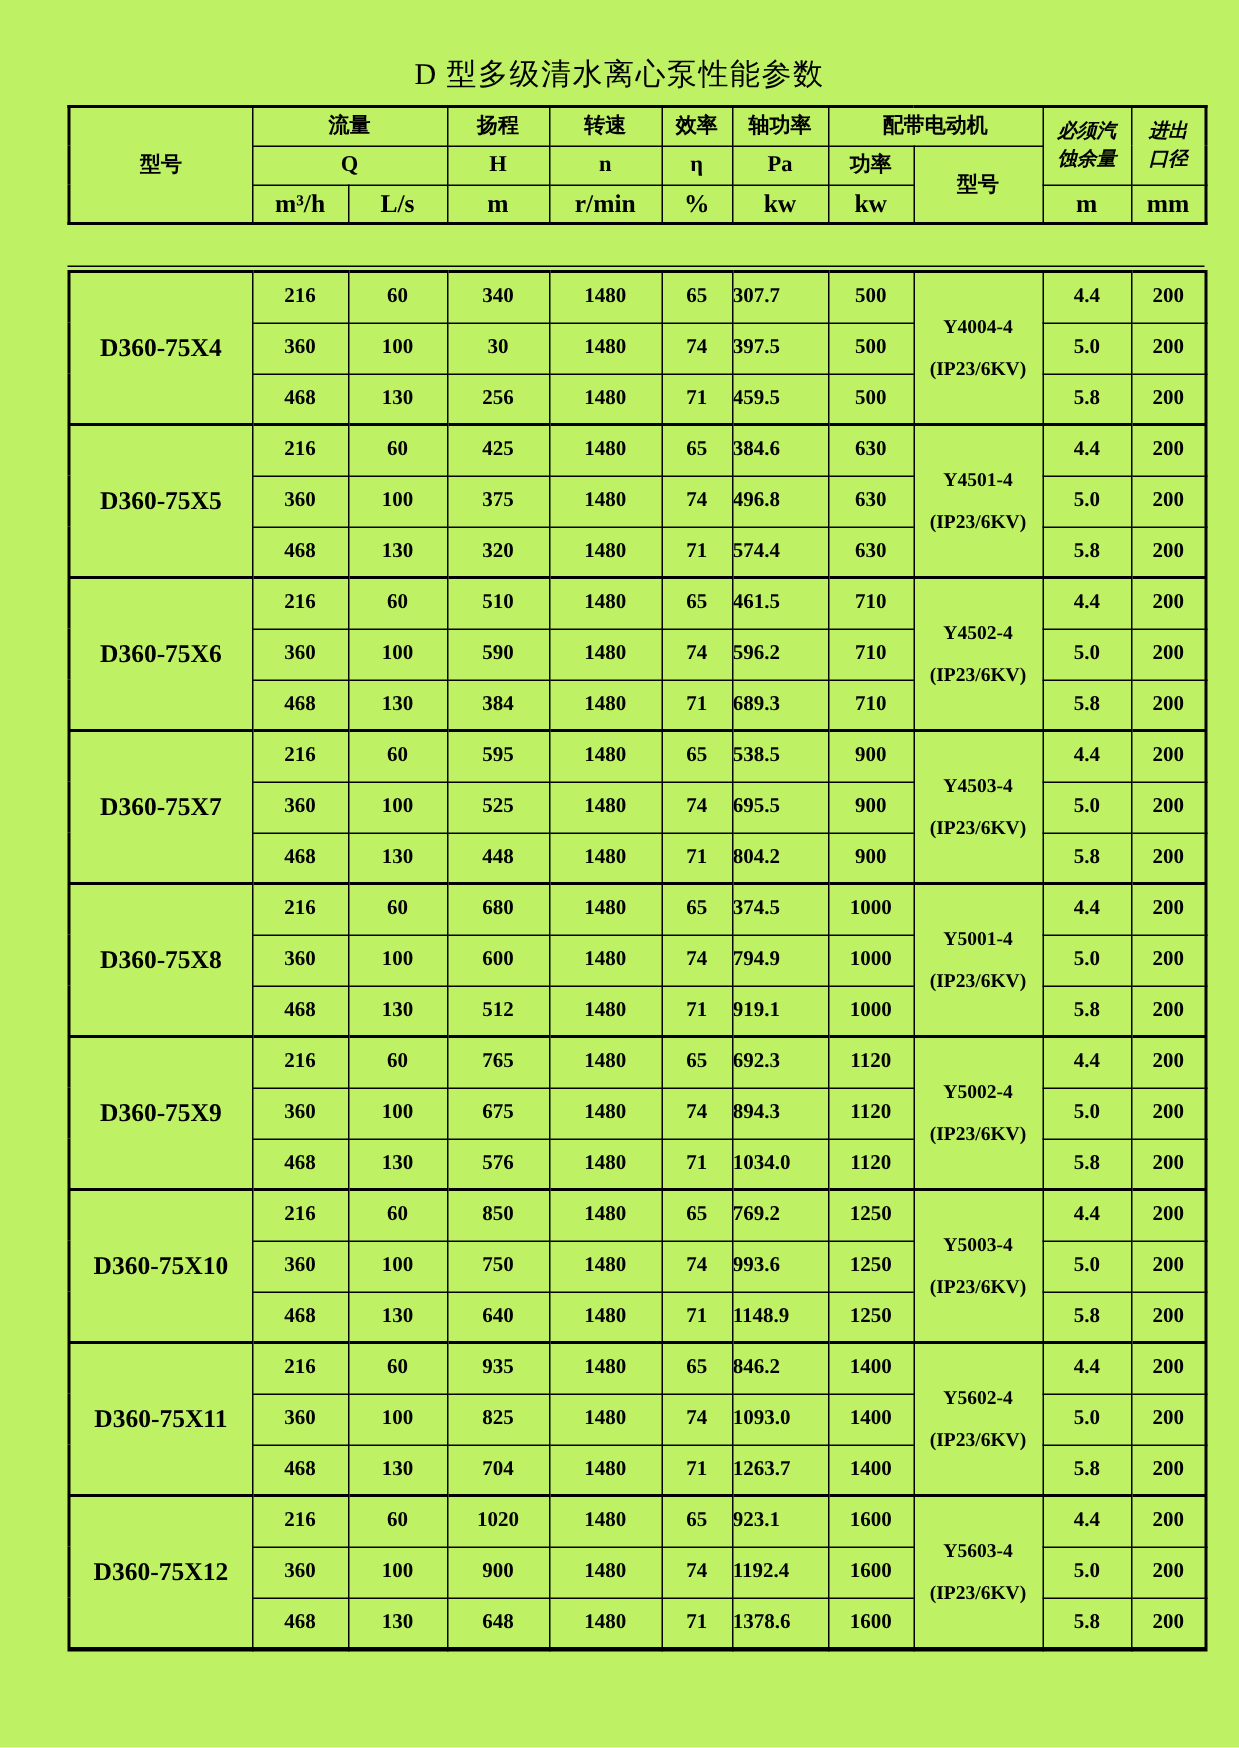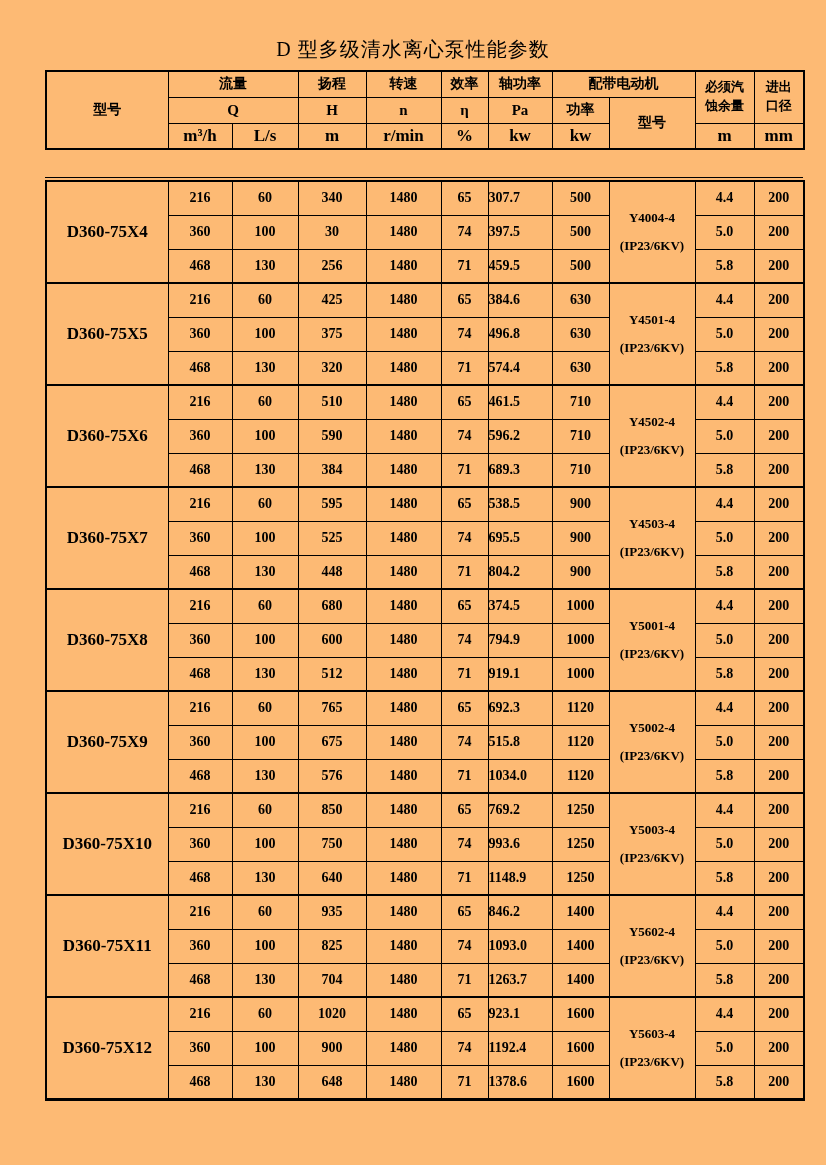"D 型多级清水离心泵性能参数" .page { background: #fdba74 -> #bef264 }
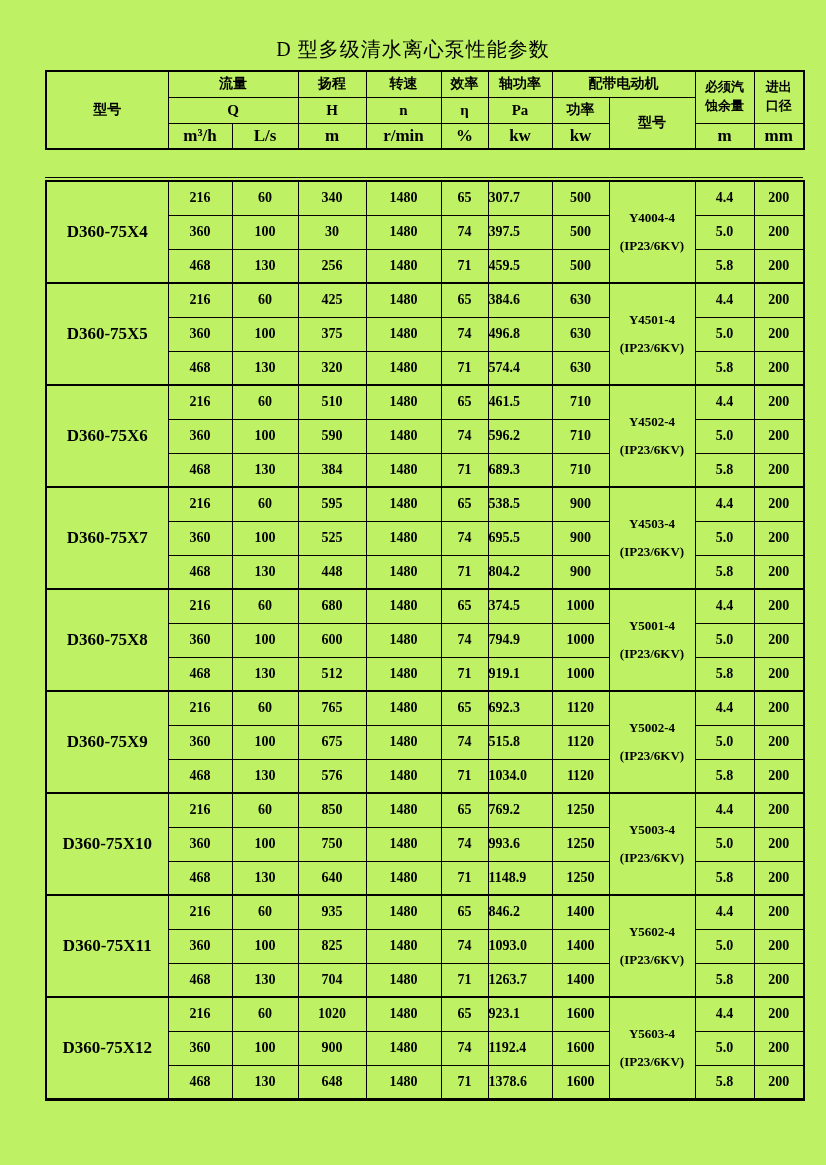"必须汽" .header-tbl .twoline div { font-style: none -> italic }
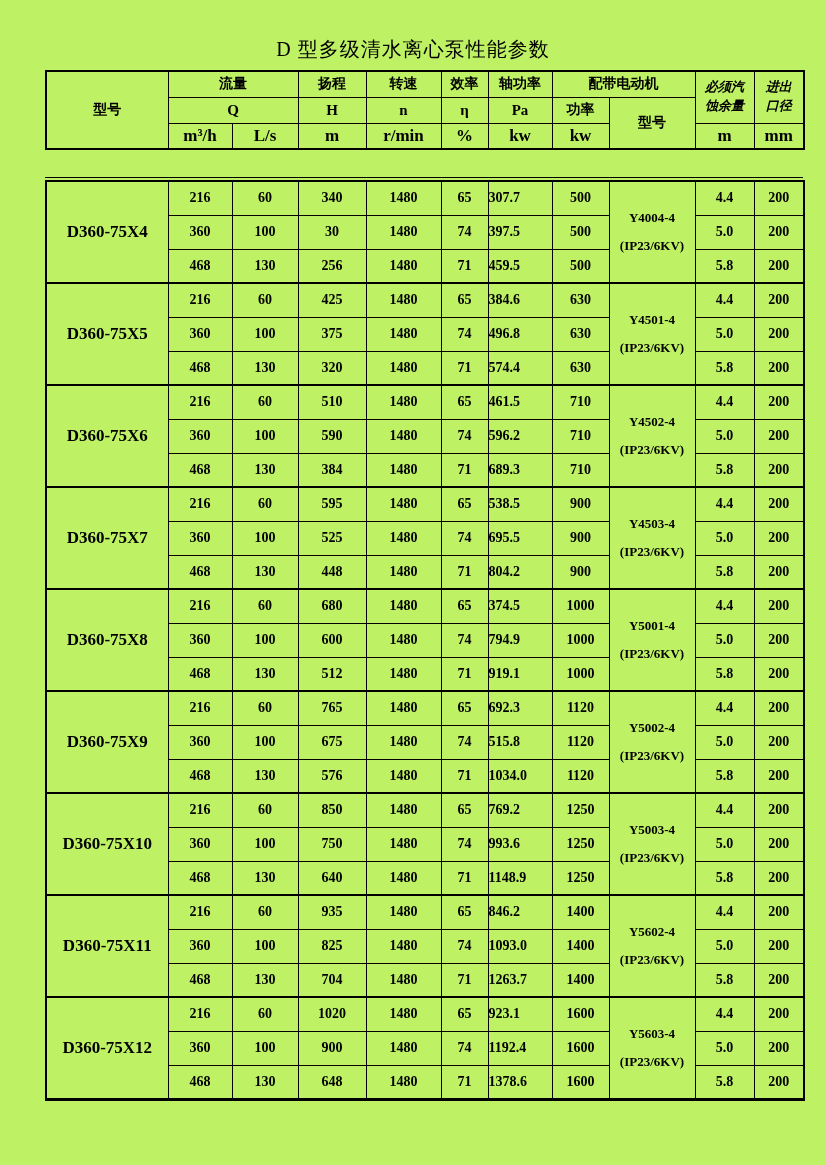"515.8" td.pa-cell { text: 515.8 -> 894.3 }
